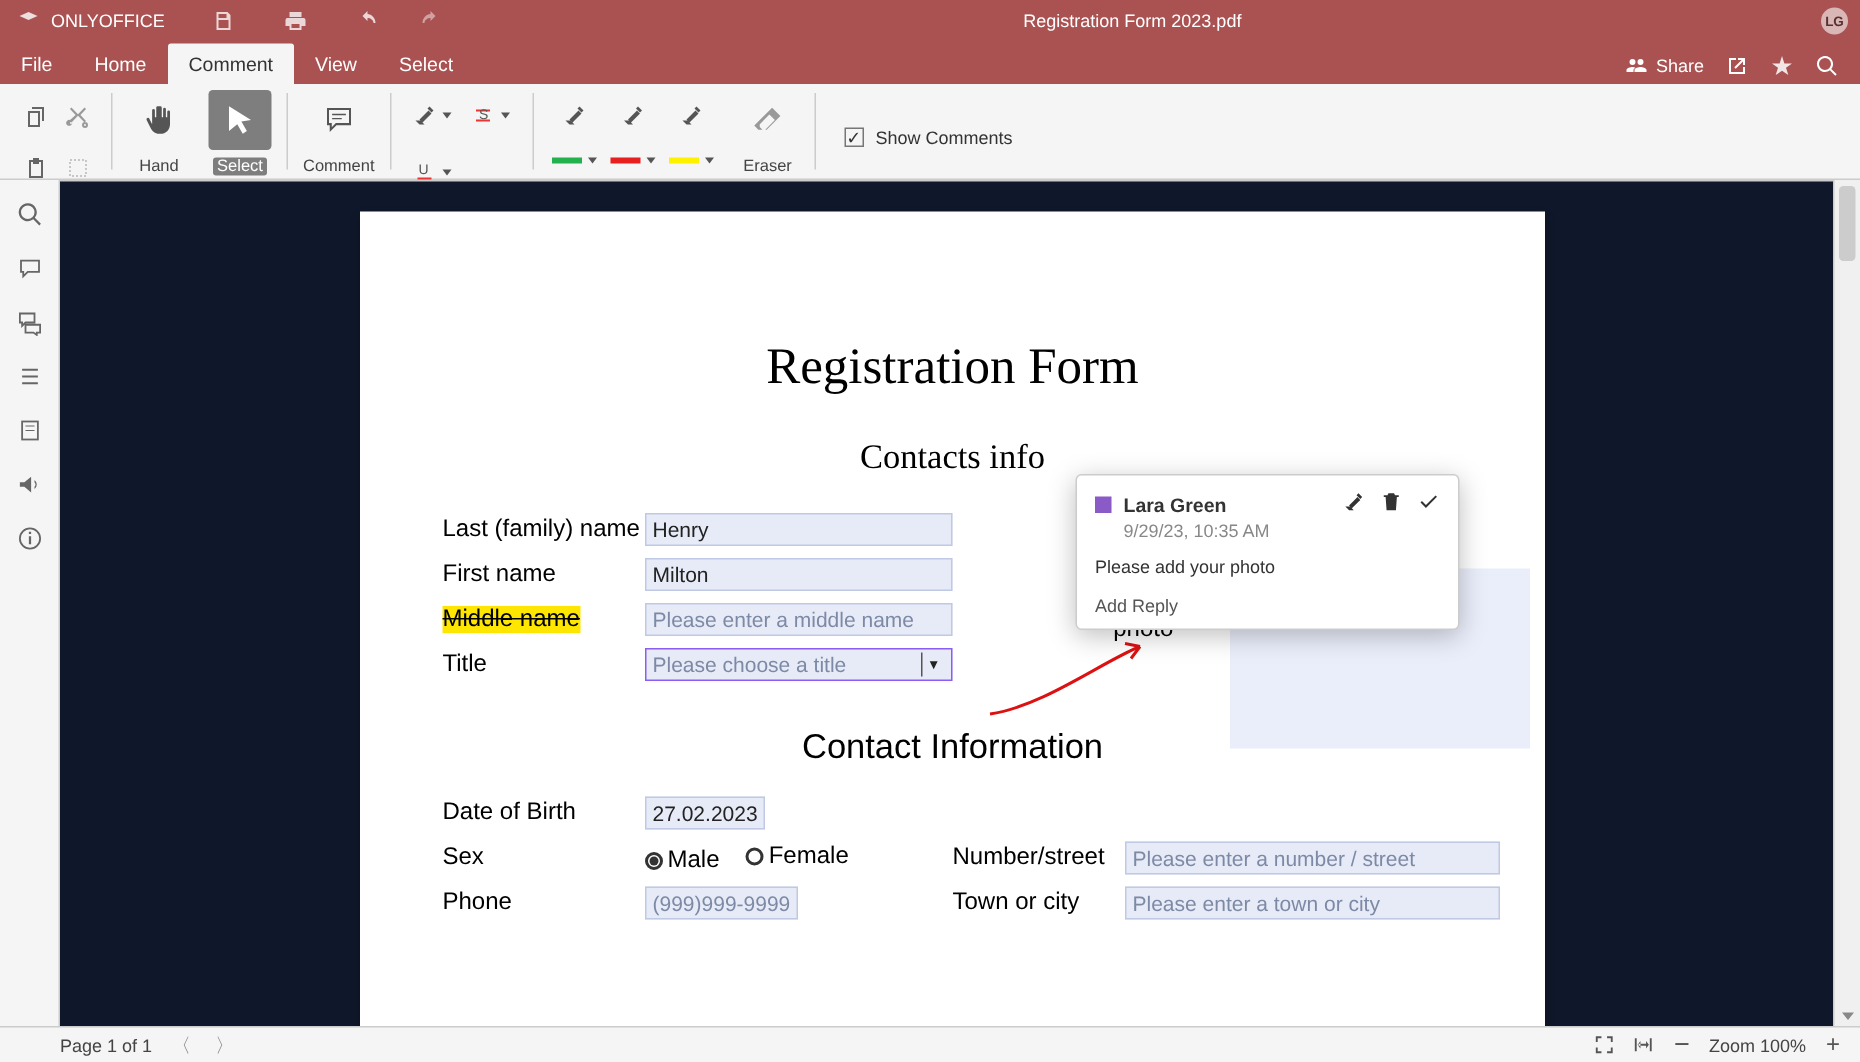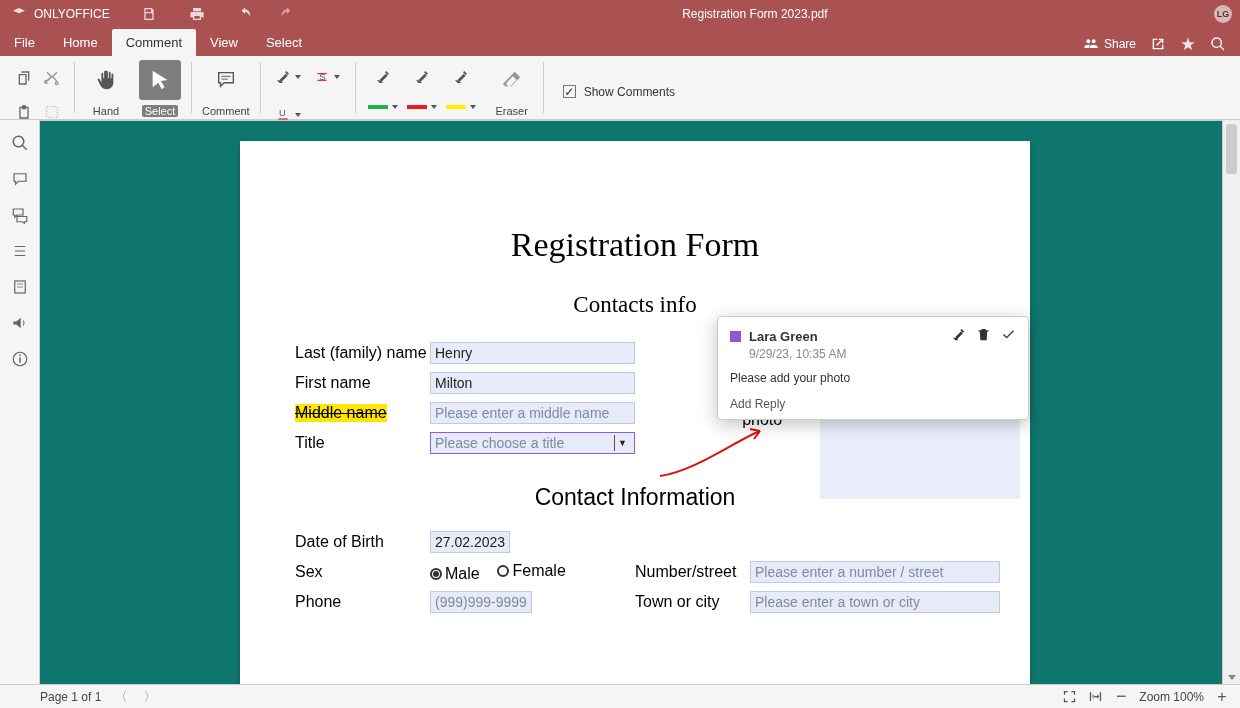"Registration Form" .docarea { background: #0f766e -> #0f172a }
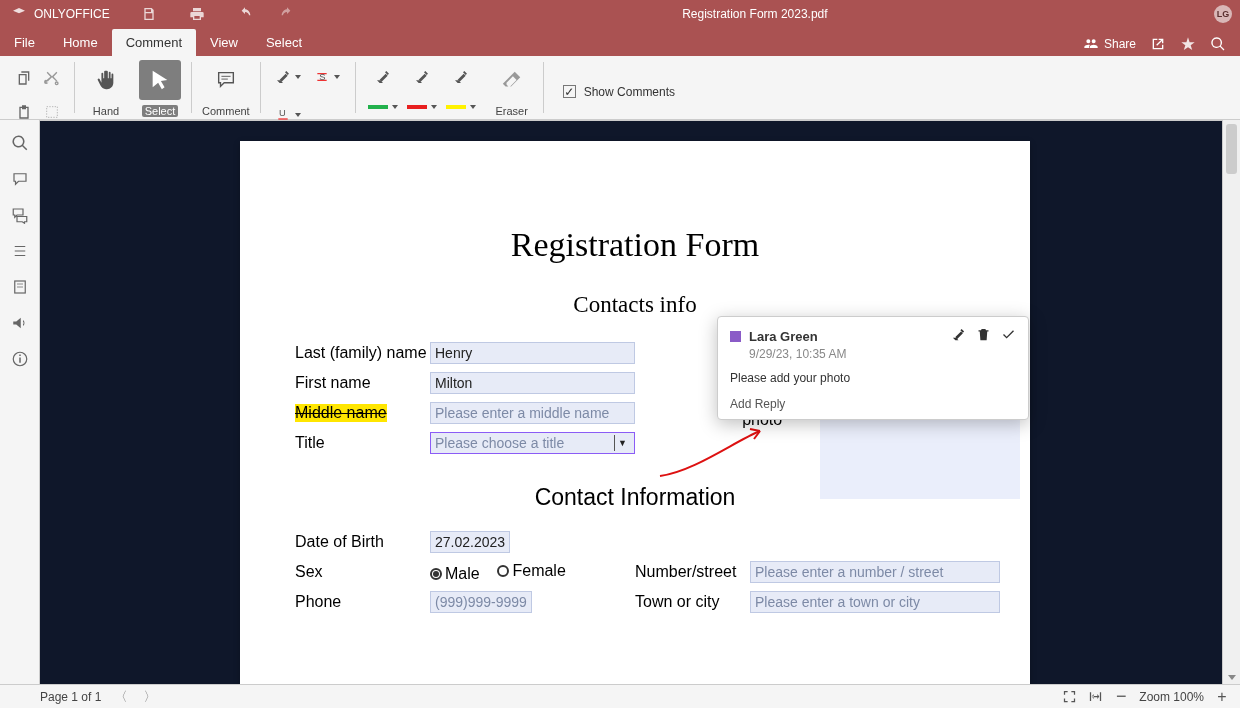"Lara Green" .comment-pop { width: 312px -> 256px }
